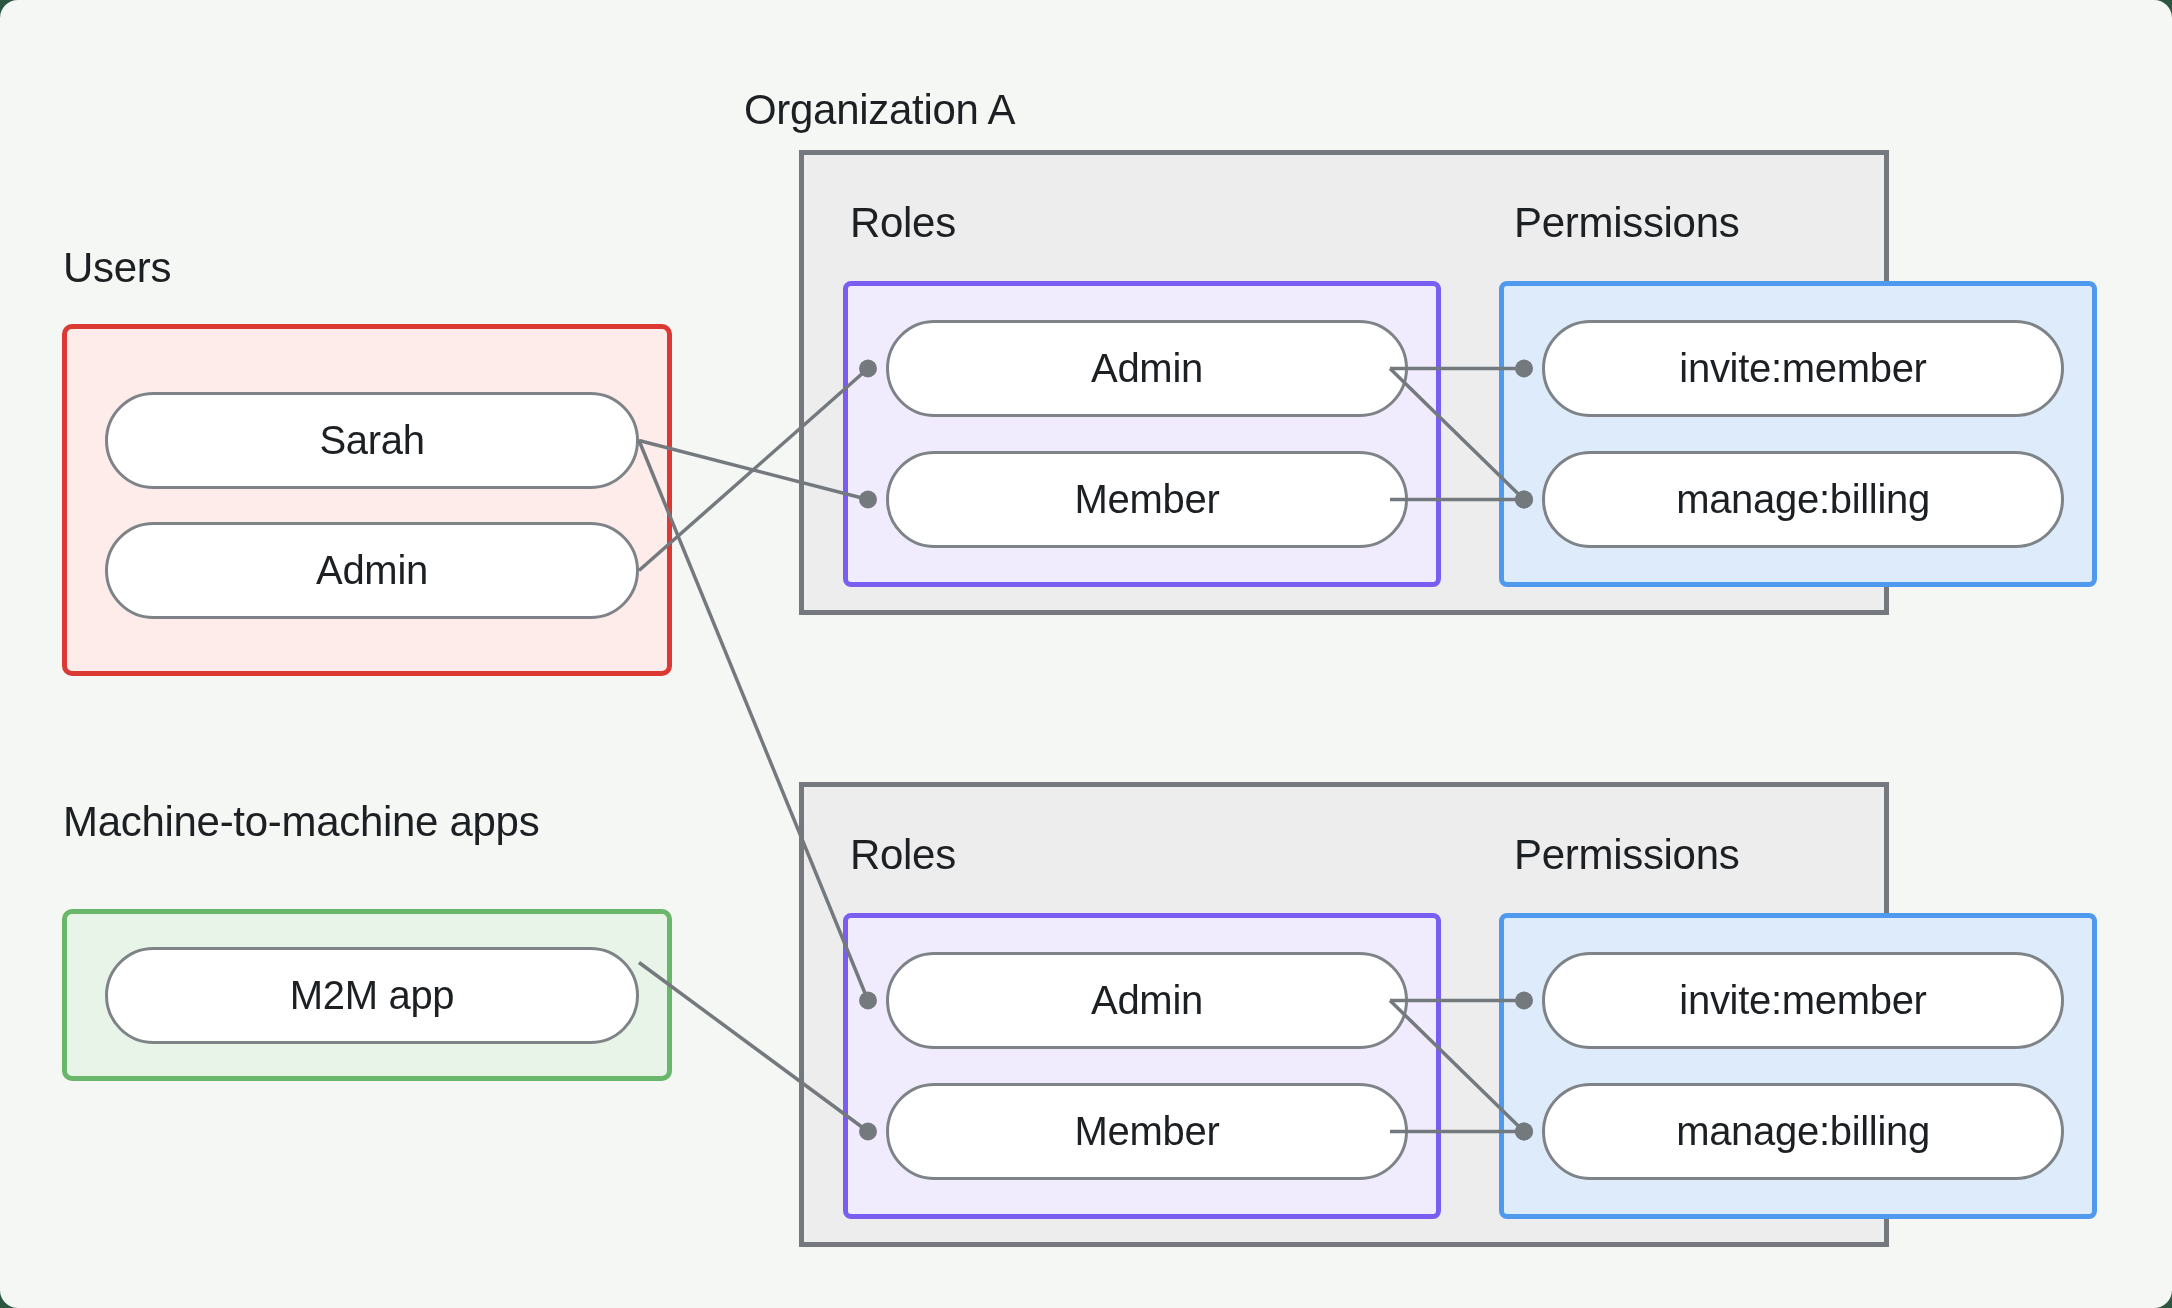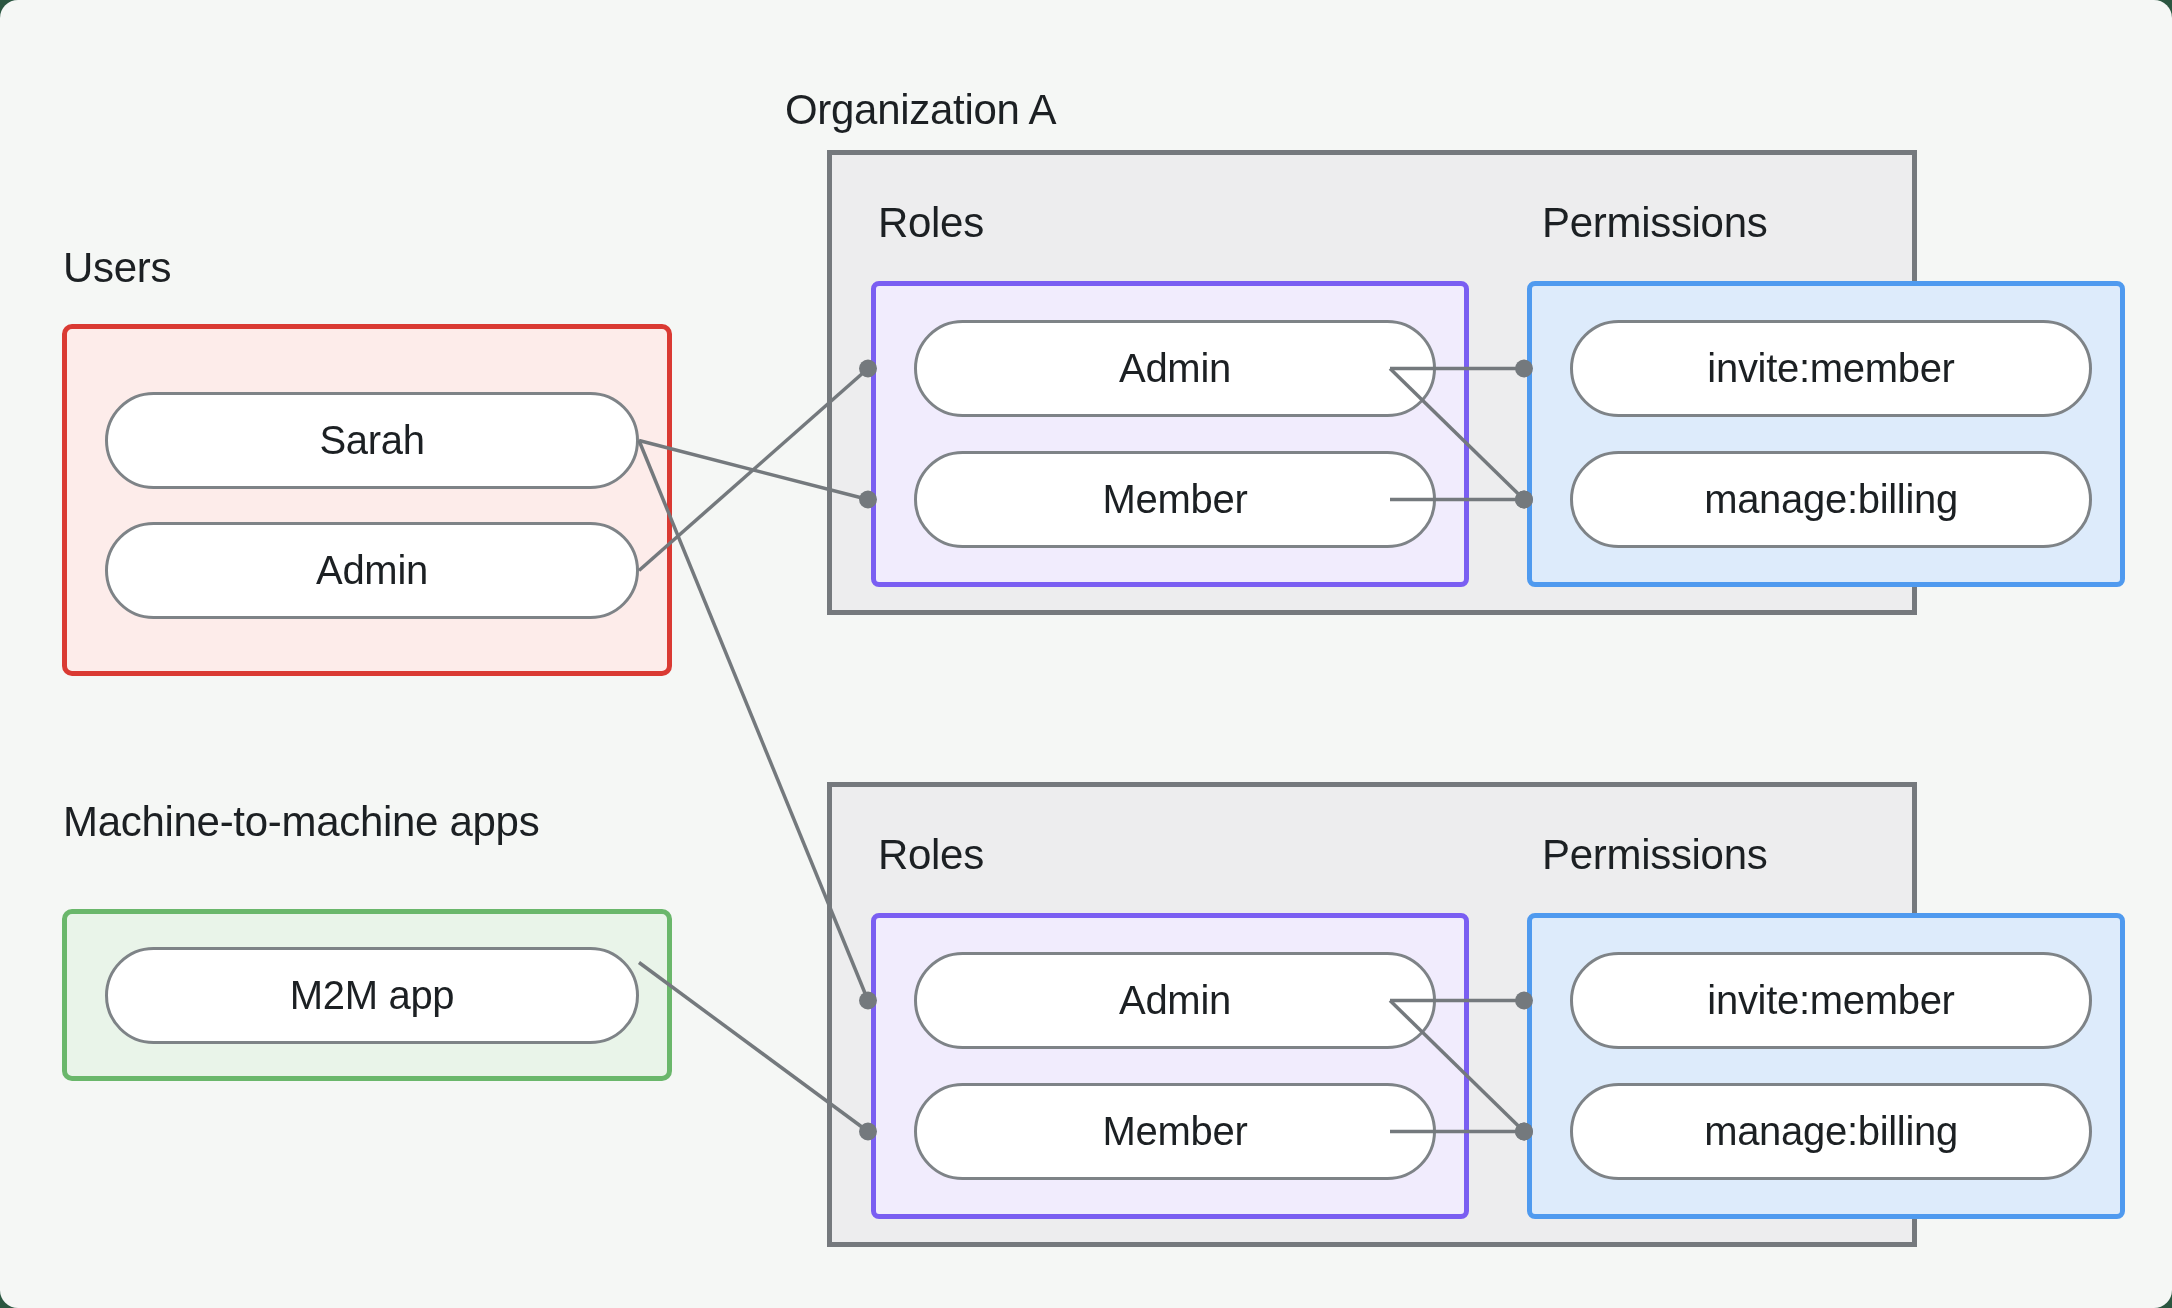"Organization A" div.org-label { left: 785px -> 744px }
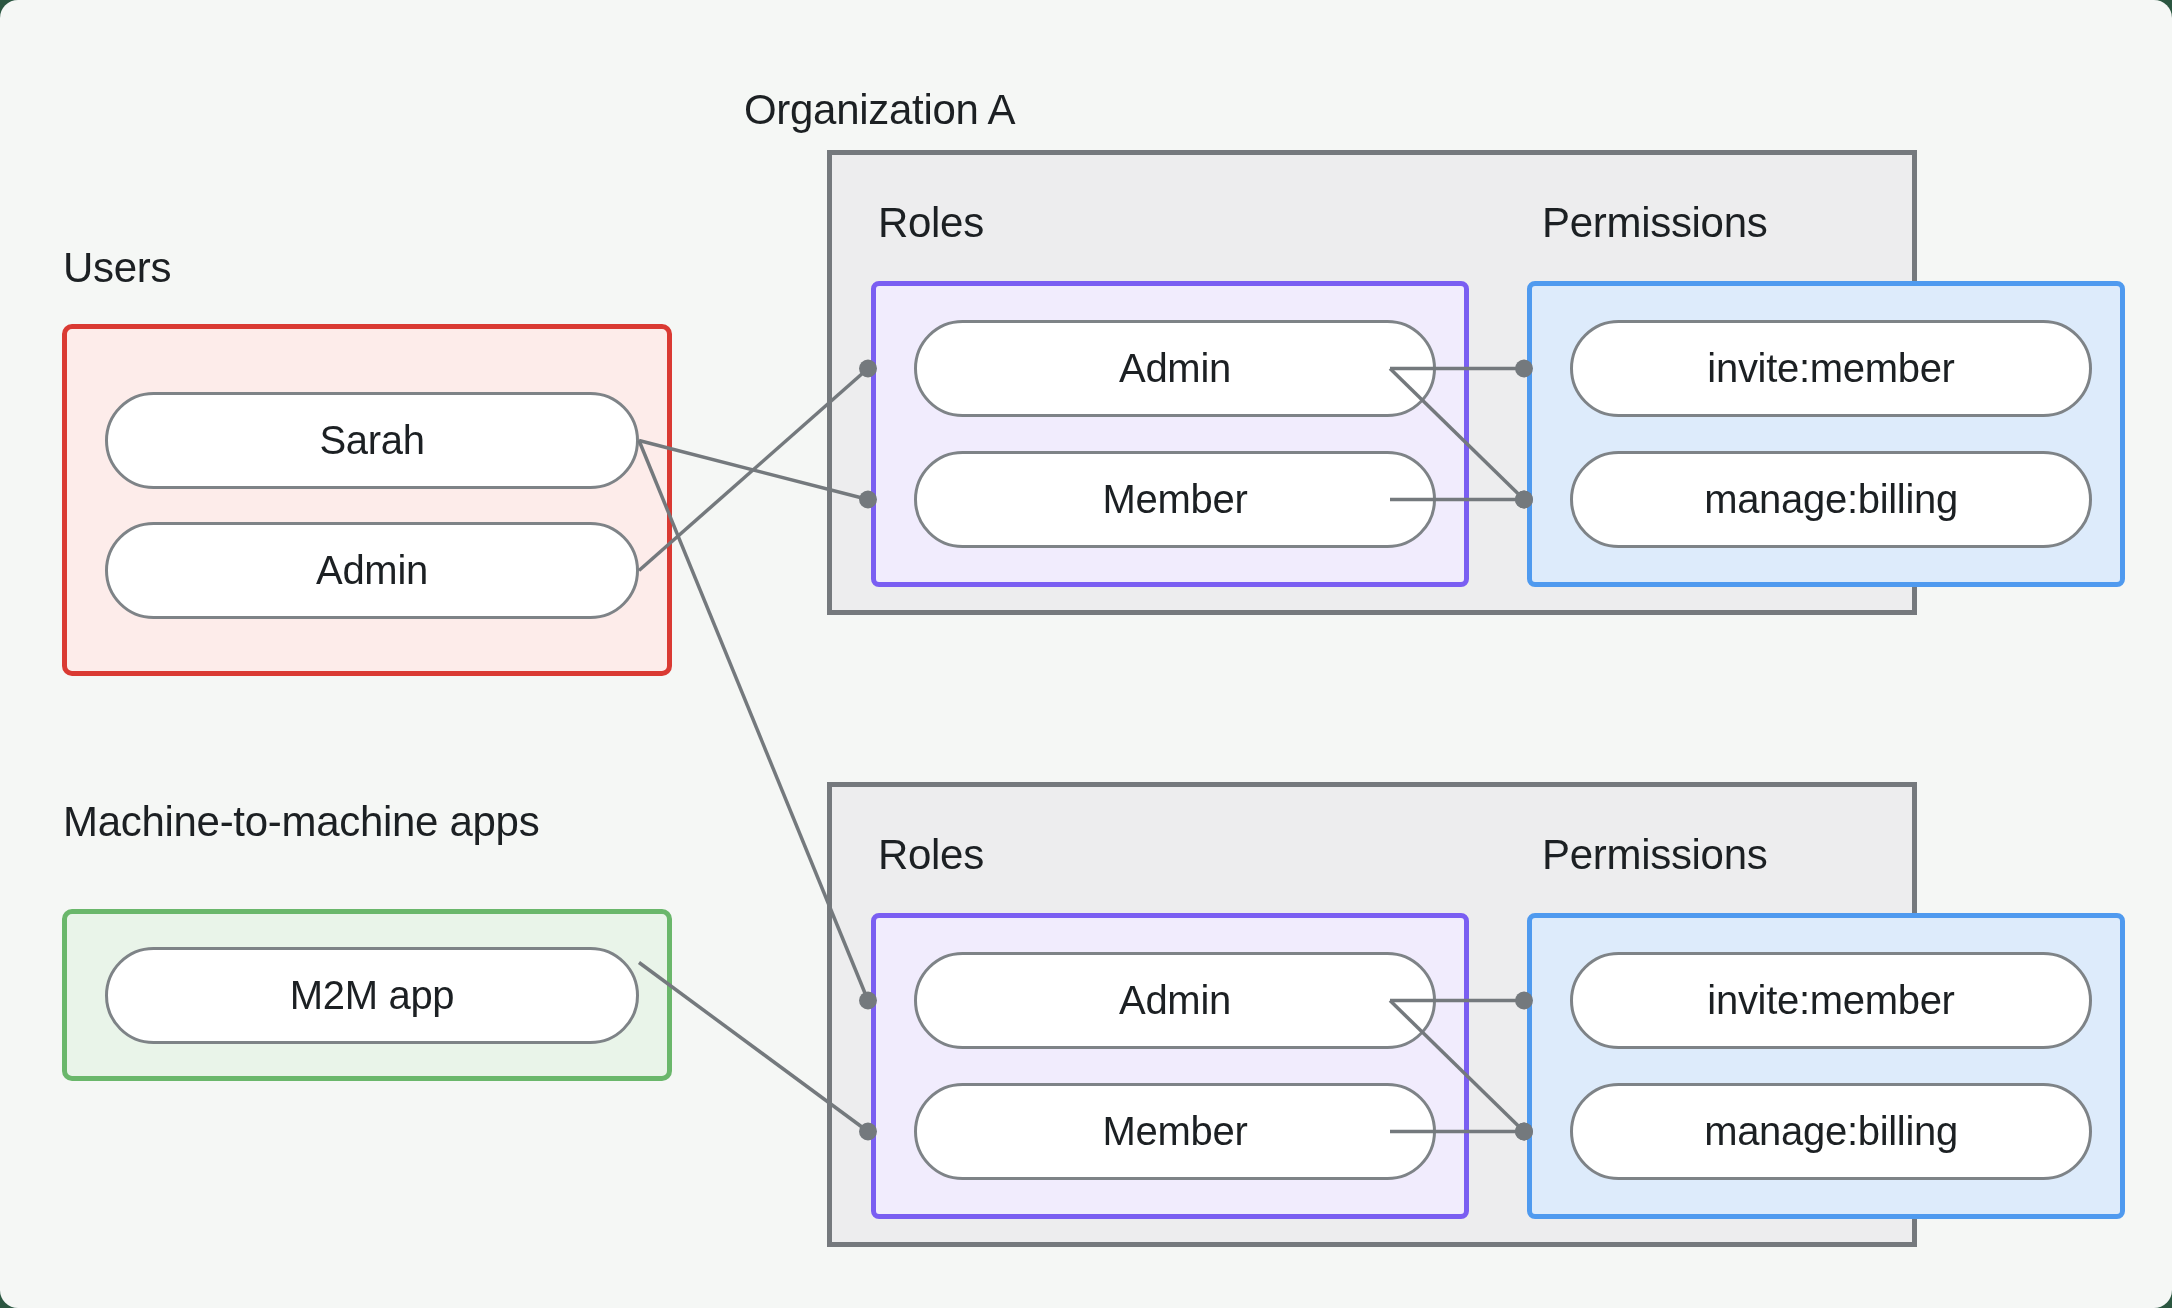"Roles" .org-box { left: 827px -> 799px }
